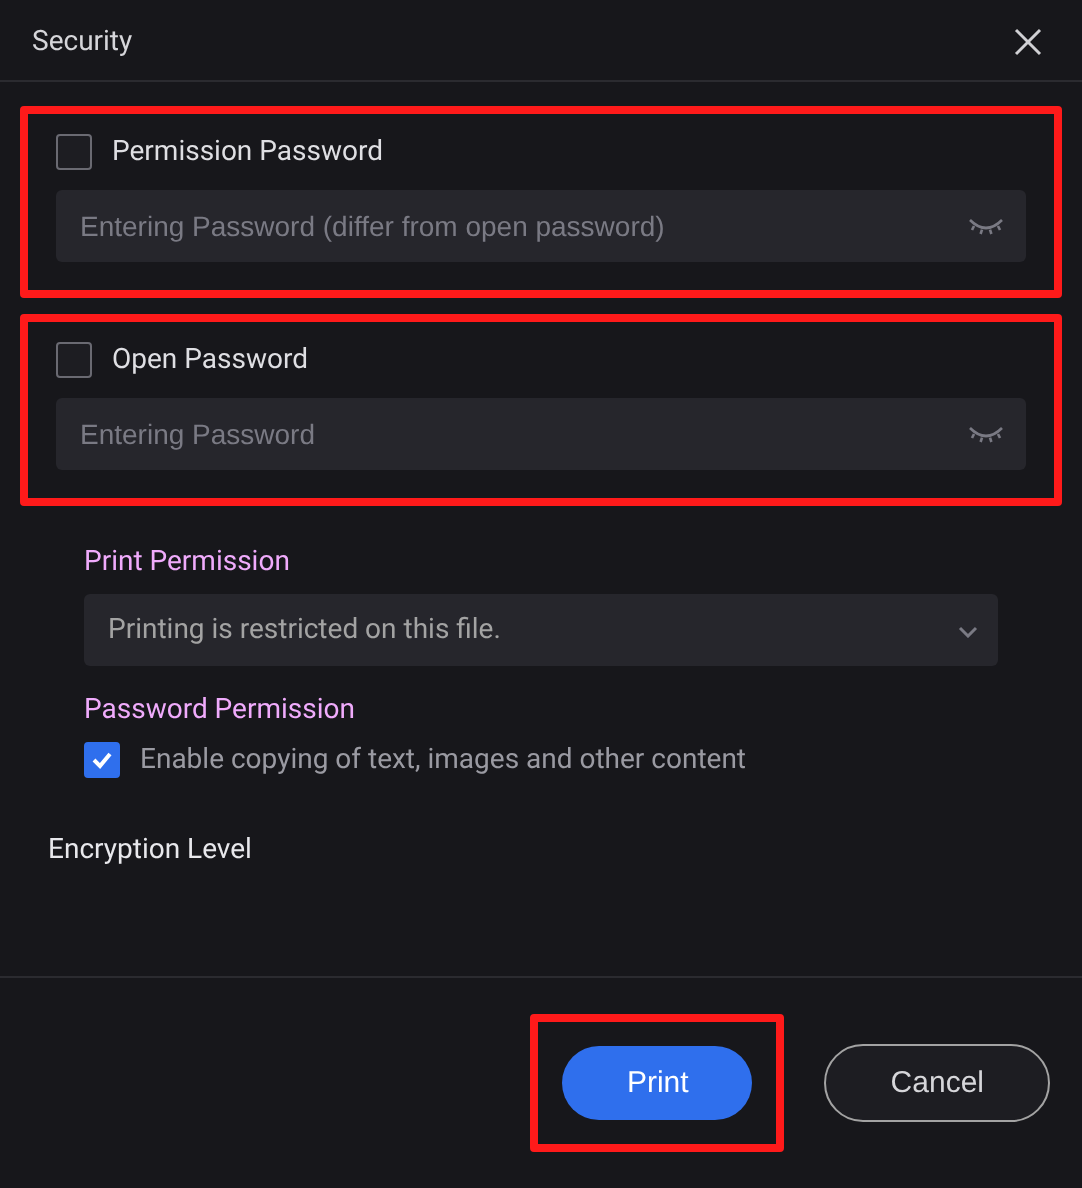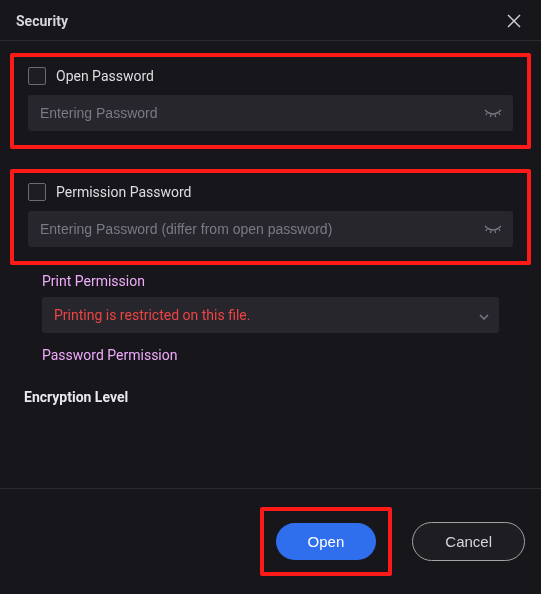"Security" .titlebar { font-weight: bold -> none }
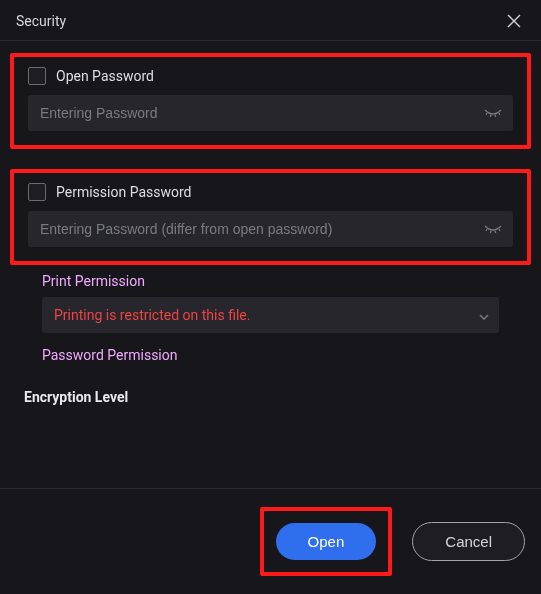"Open Password" div.hl-box { order: before "Permission Password" -> after "Permission Password" }
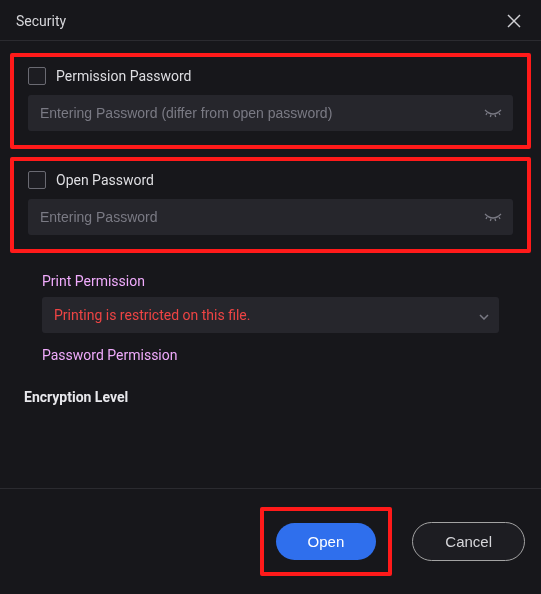"Printing is restricted on this" .select { color: #ef4444 -> #a3a3a3 }
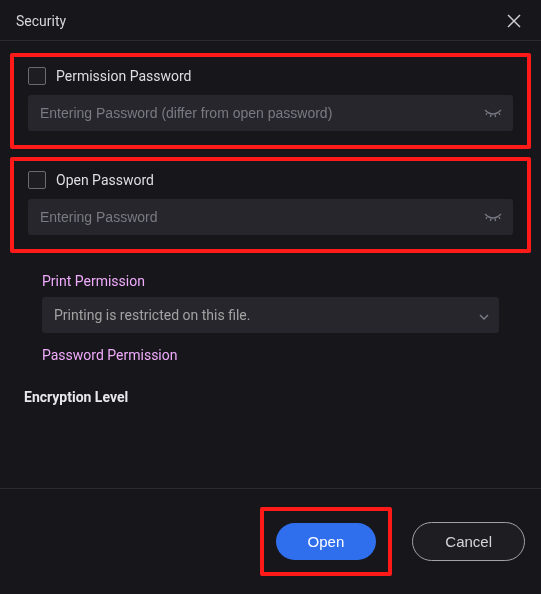"Enable copying of text, images" div.check-row { html: none -> <div> <div> <svg> <polyline></polyline> </svg> </div> <span>Enable copying of text, images and other content</span> </div> }
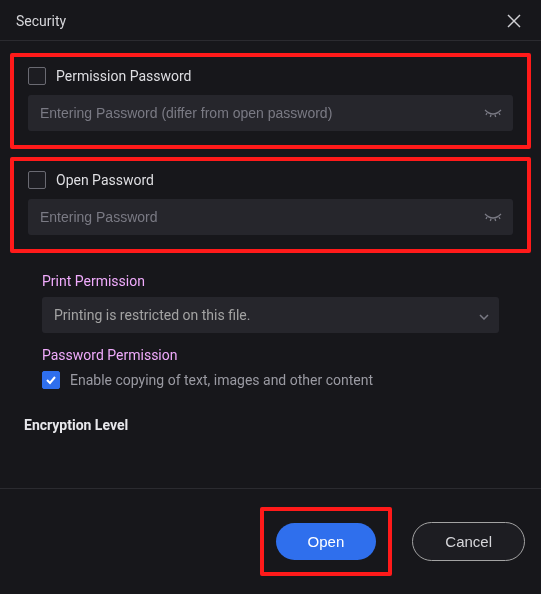"Encryption Level" .enc-title { font-weight: 700 -> 400 }
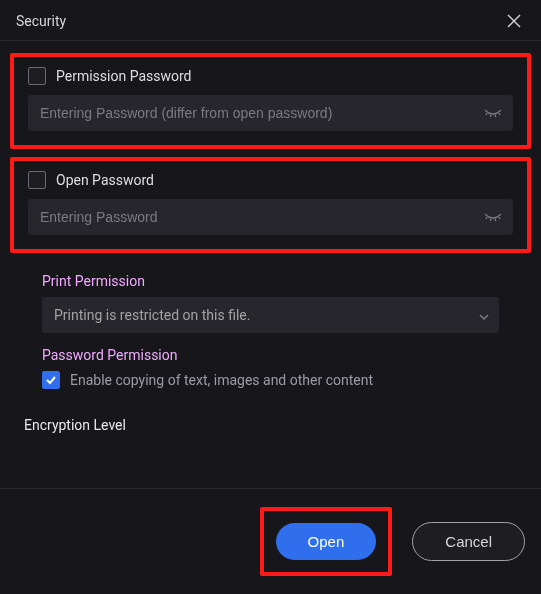"Open" button.btn { text: Open -> Print }
